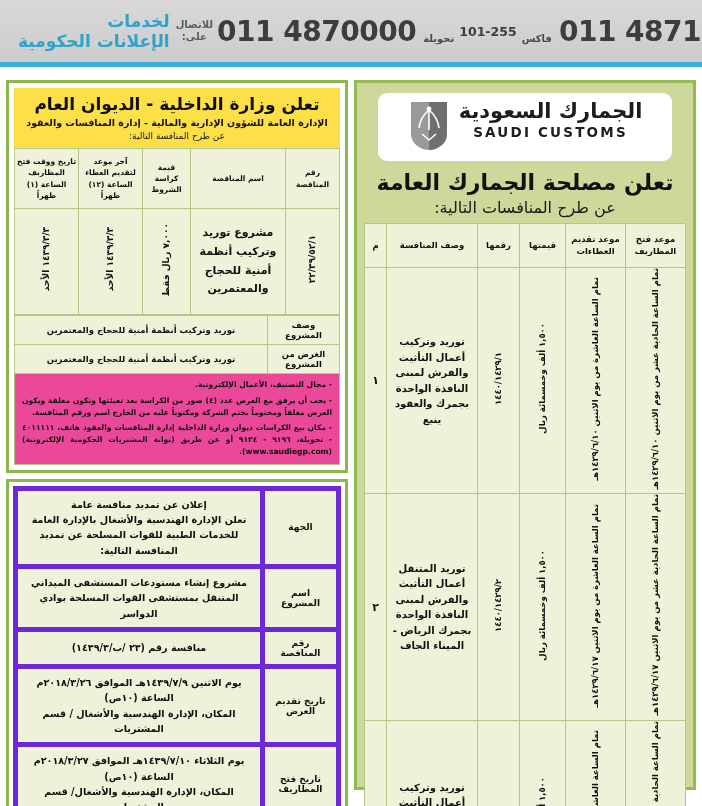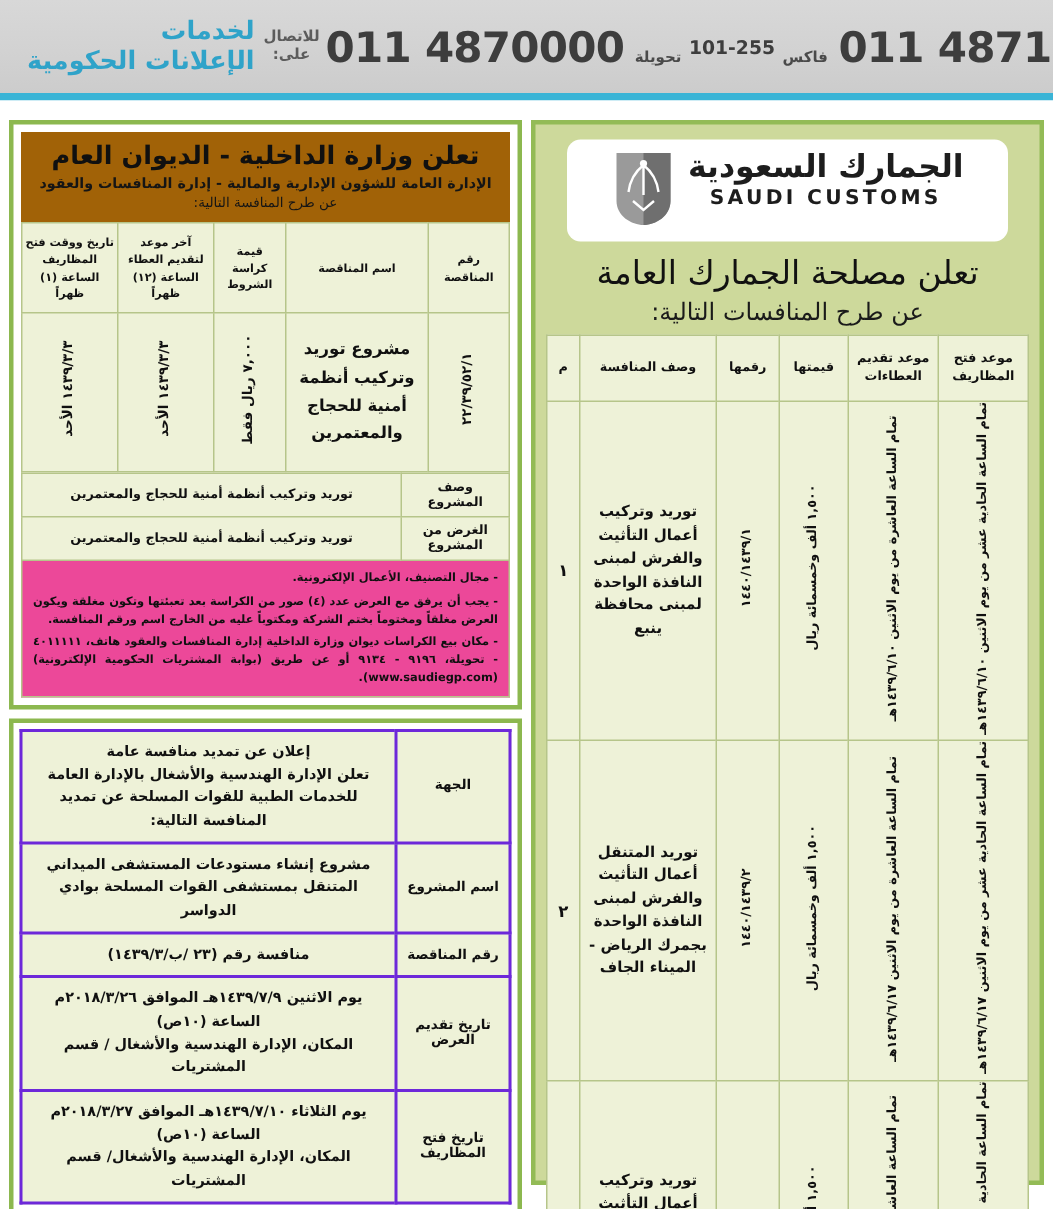"تعلن وزارة الداخلية - الديوان" .moi-head { background: #a16207 -> #fde047 }
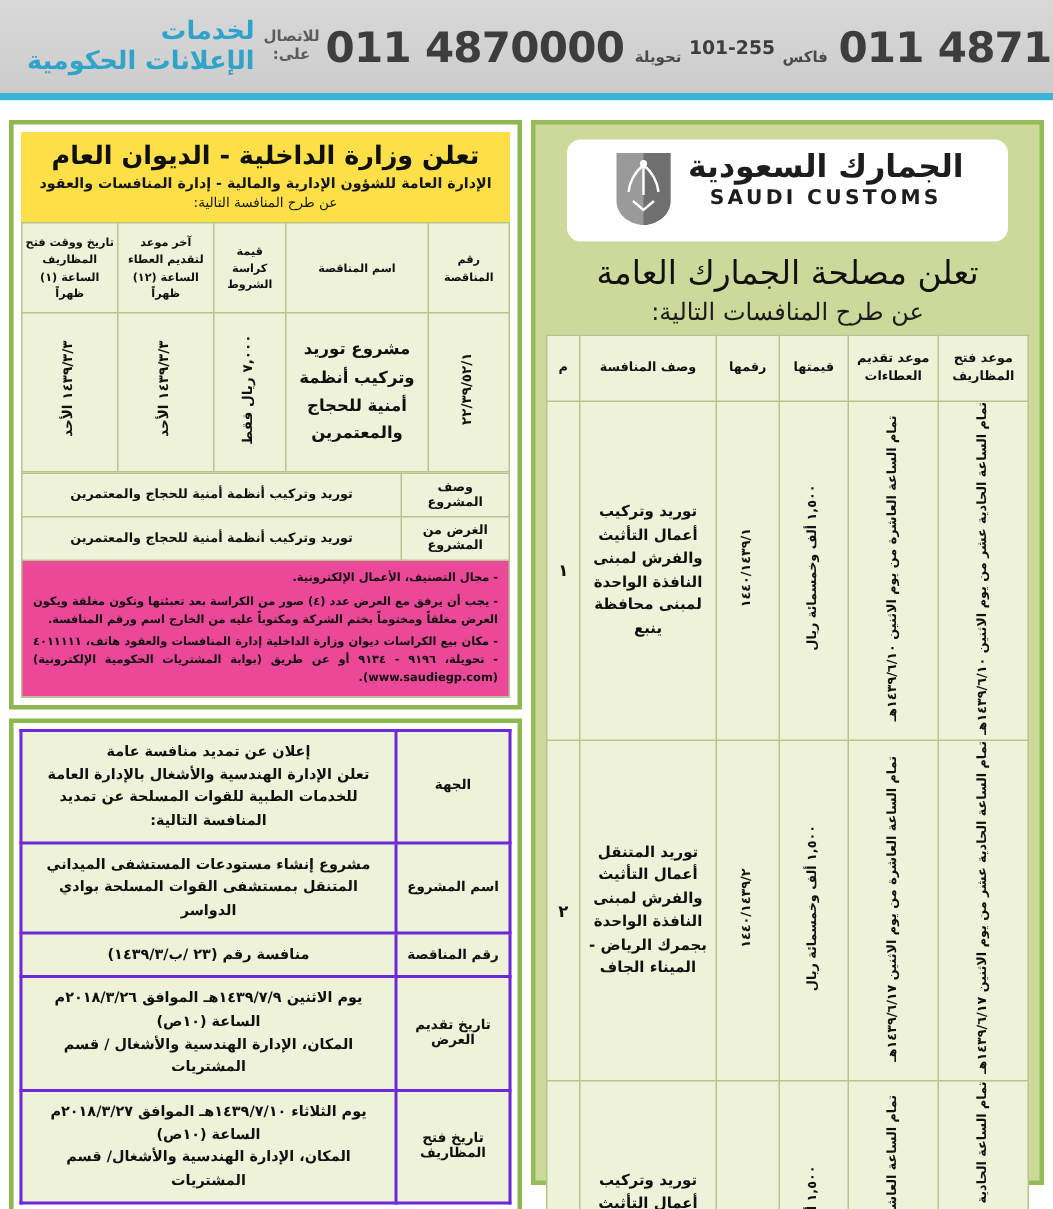"تعلن مصلحة الجمارك العامة" .customs-h1 { font-weight: normal -> bold }
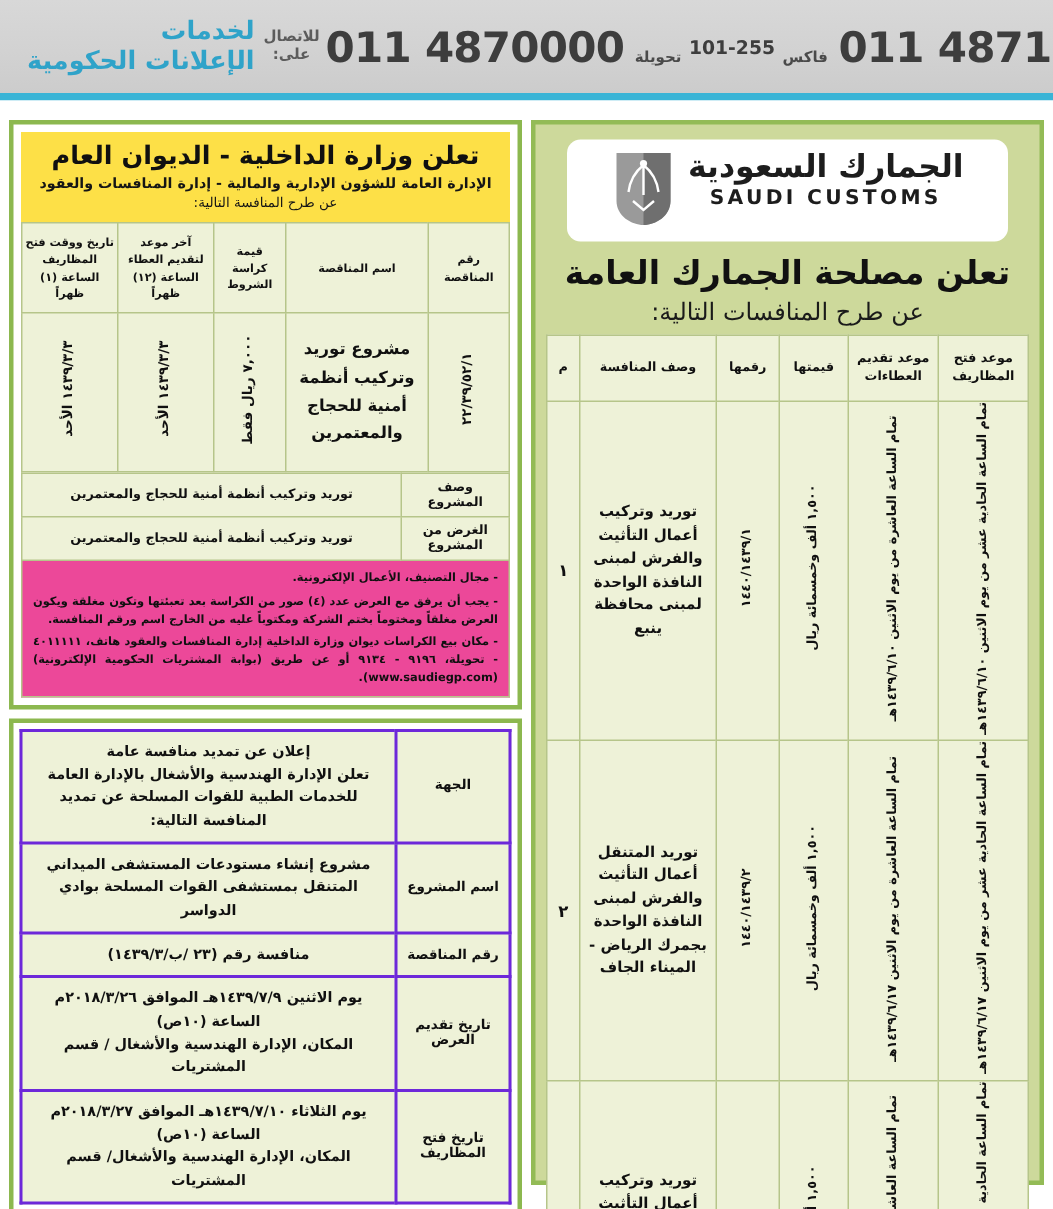"توريد وتركيب أعمال التأثيث والفرش لمبنى النافذة الواحدة لمبنى" td.td-desc { text: لمبنى محافظة -> بجمرك والعقود }
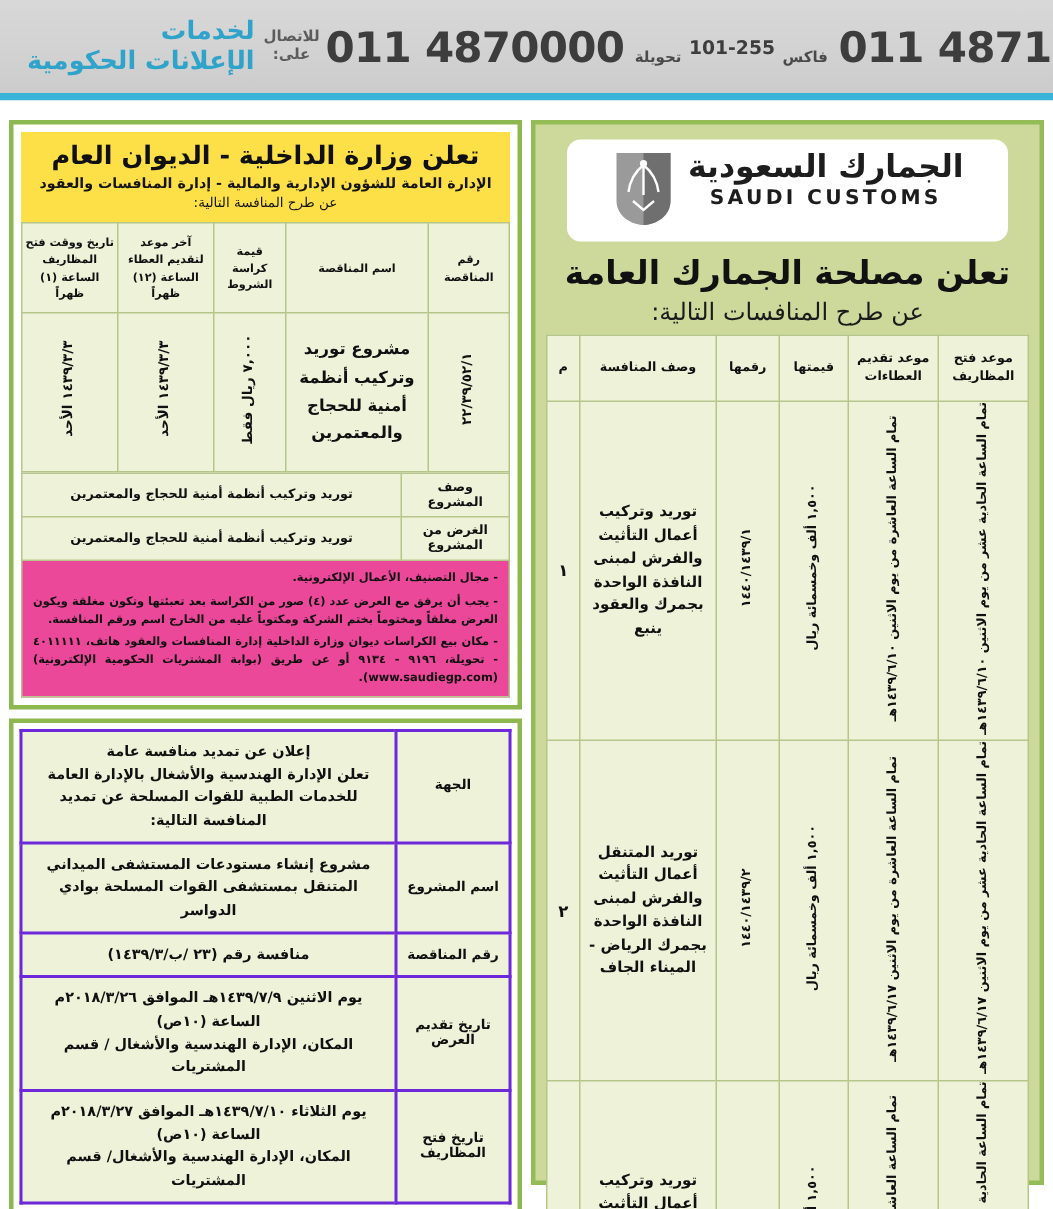"إعلان عن تمديد منافسة عامة" table.btable td { border: 2px solid #6d28d9 -> 5px solid #6d28d9 }
